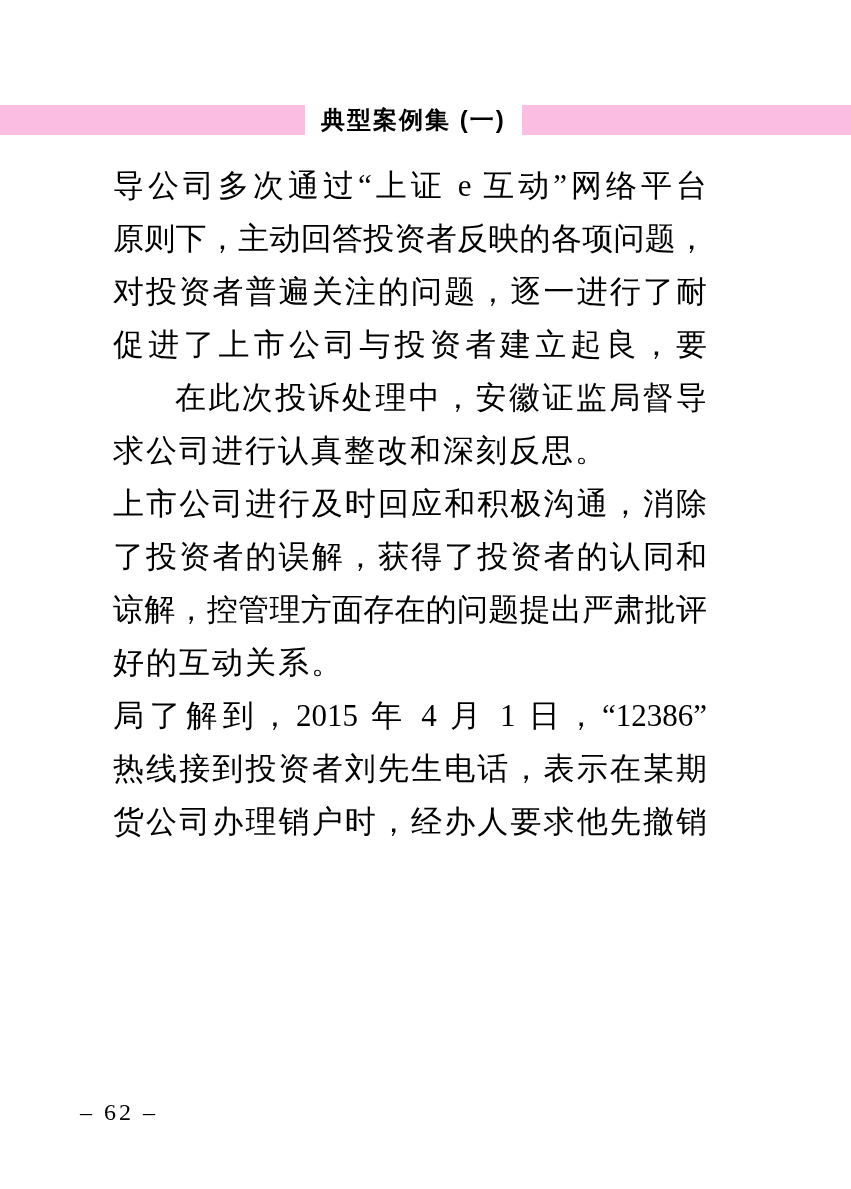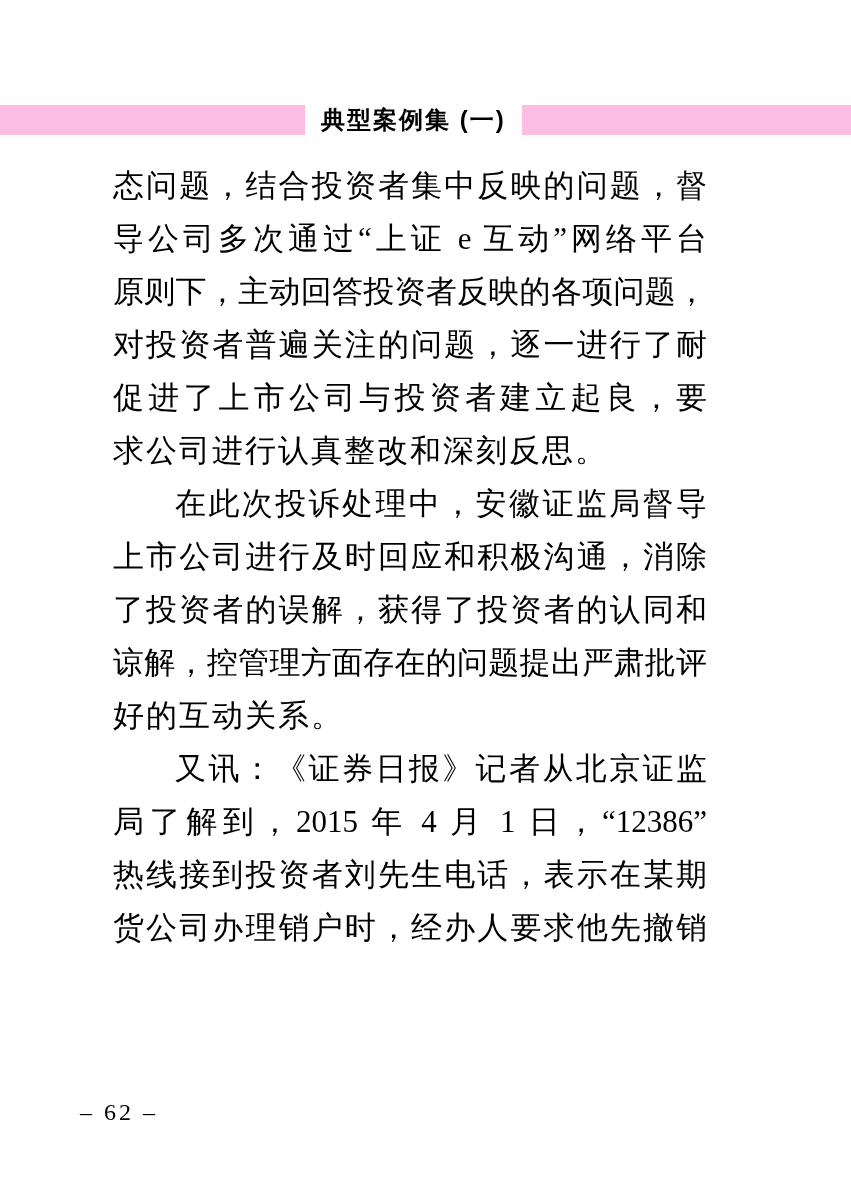"态问题，结合投资者集中反映的问题，督" div.line { html: <div>态问题，结合投资者集中反映的问题，督</div> -> none }
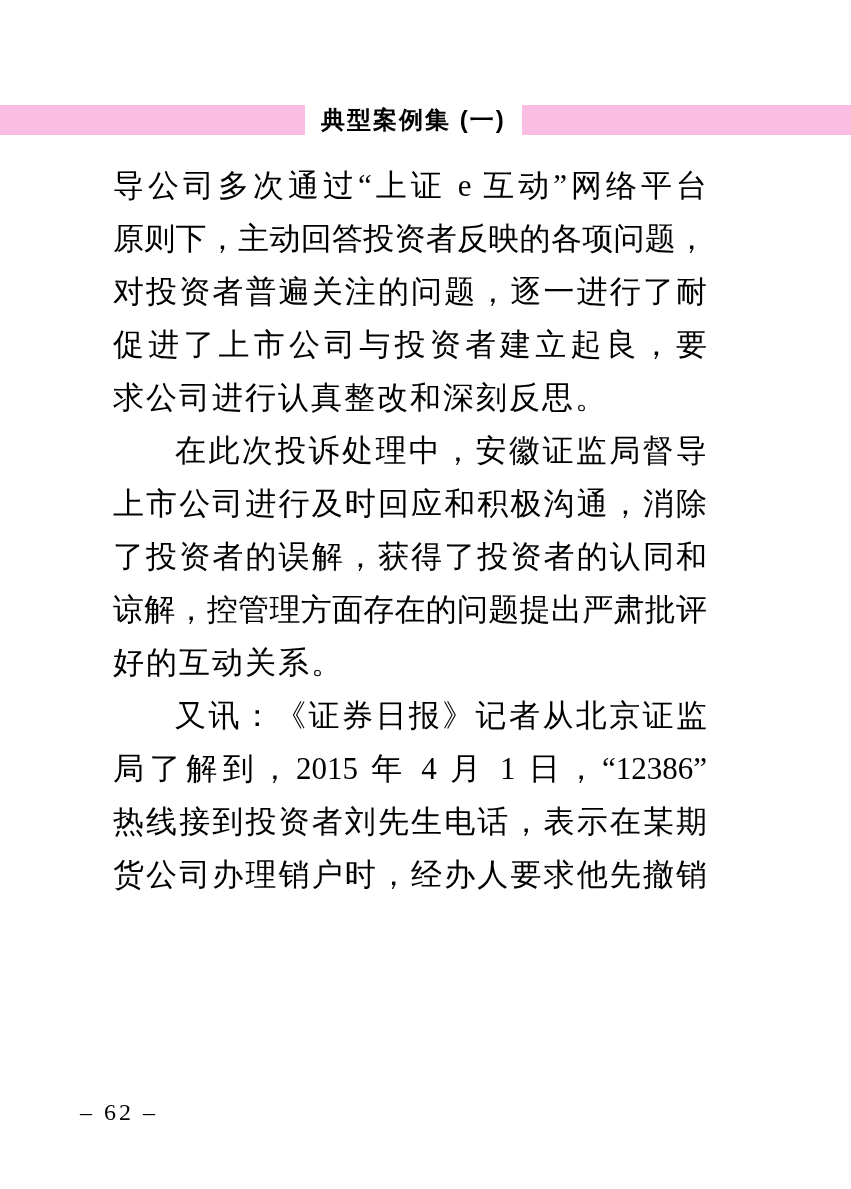"求公司进行认真整改和深刻反思。" div.line { order: before "在此次投诉处理中，安徽证监局督导" -> after "在此次投诉处理中，安徽证监局督导" }
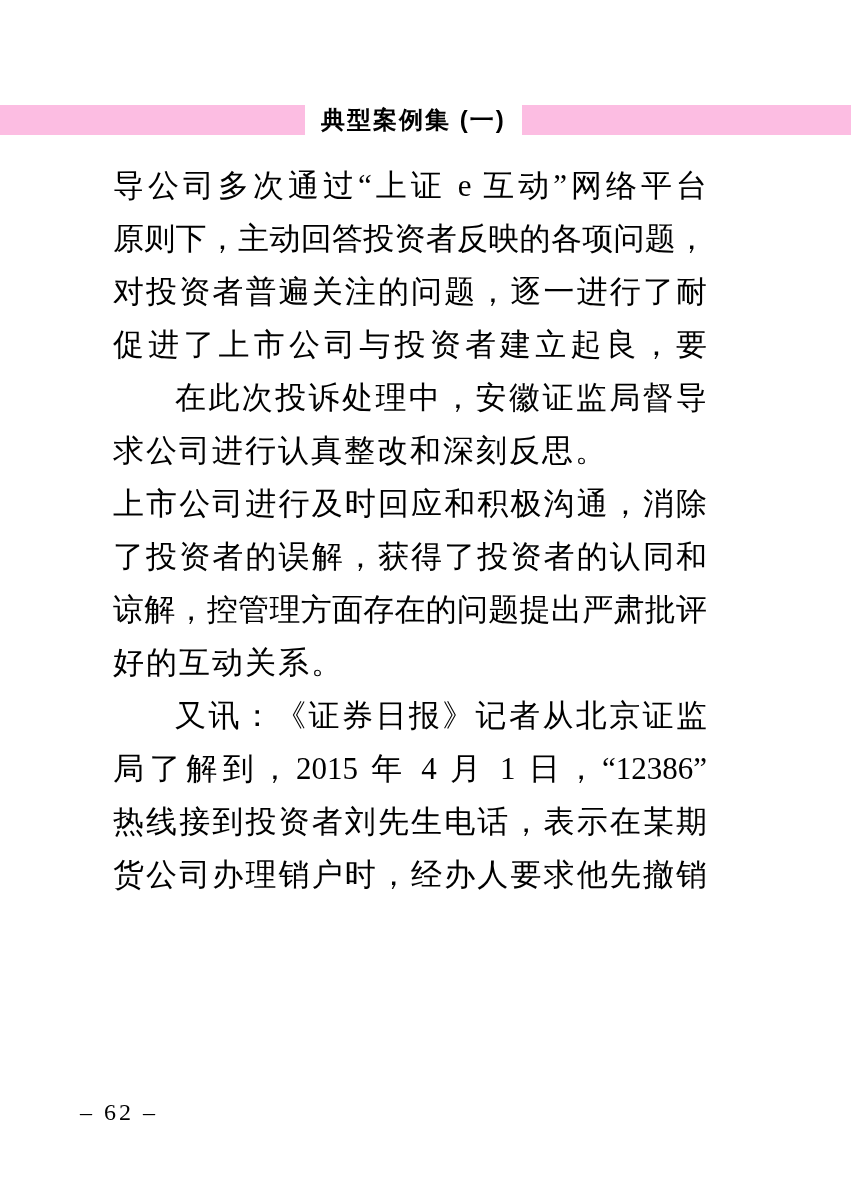"又讯：《证券日报》记者从北京证监" div.line { html: <div>又讯：《证券日报》记者从北京证监</div> -> none }
